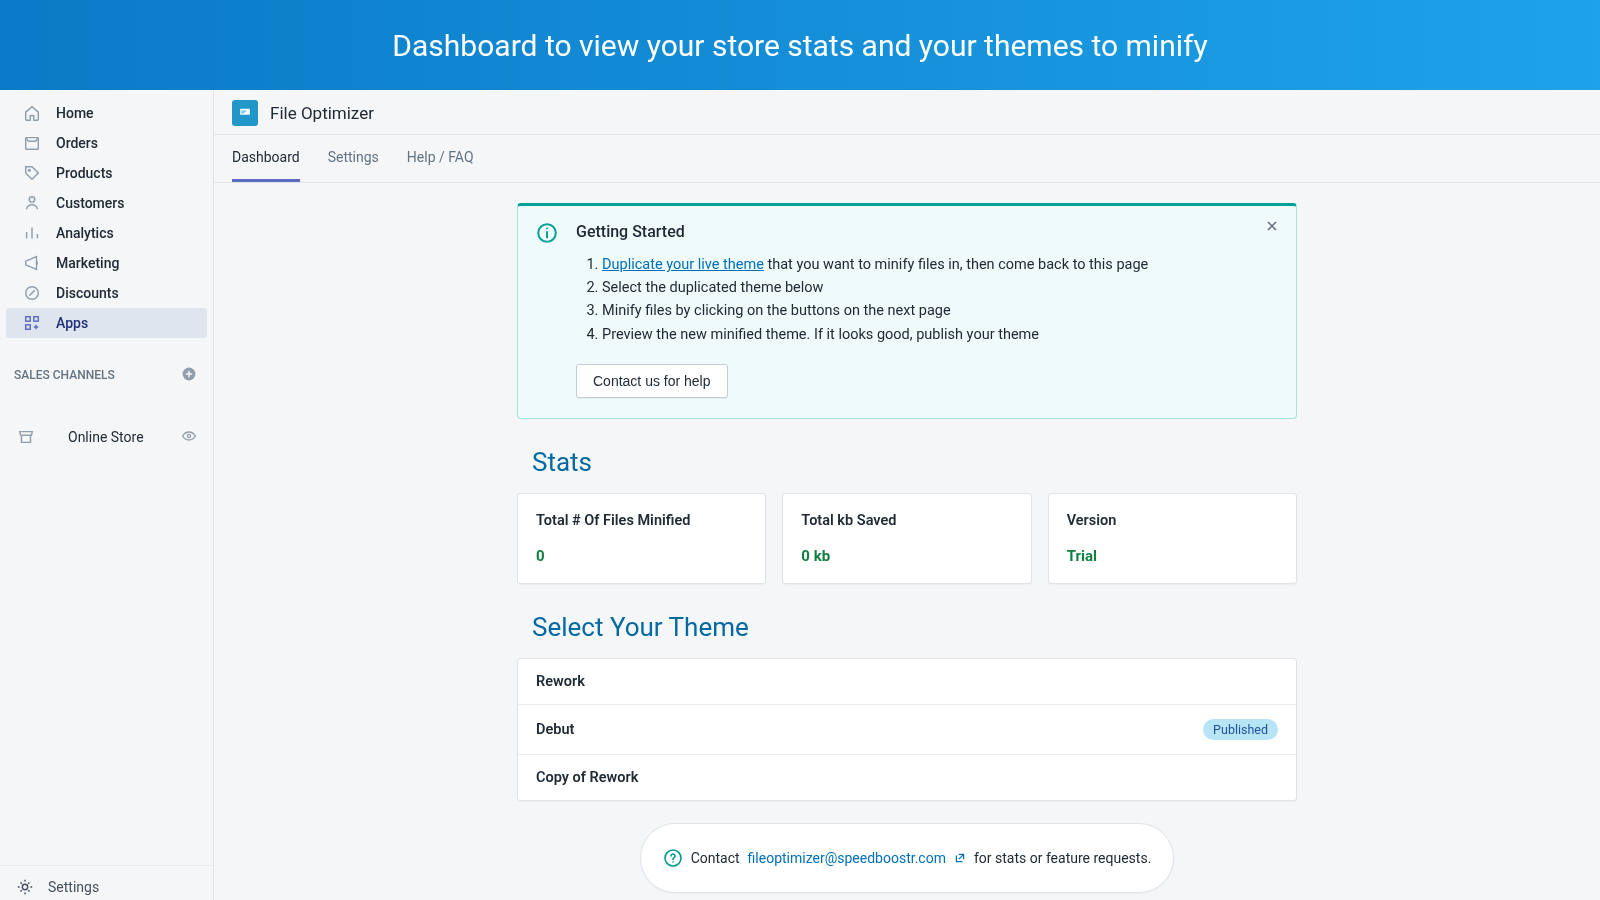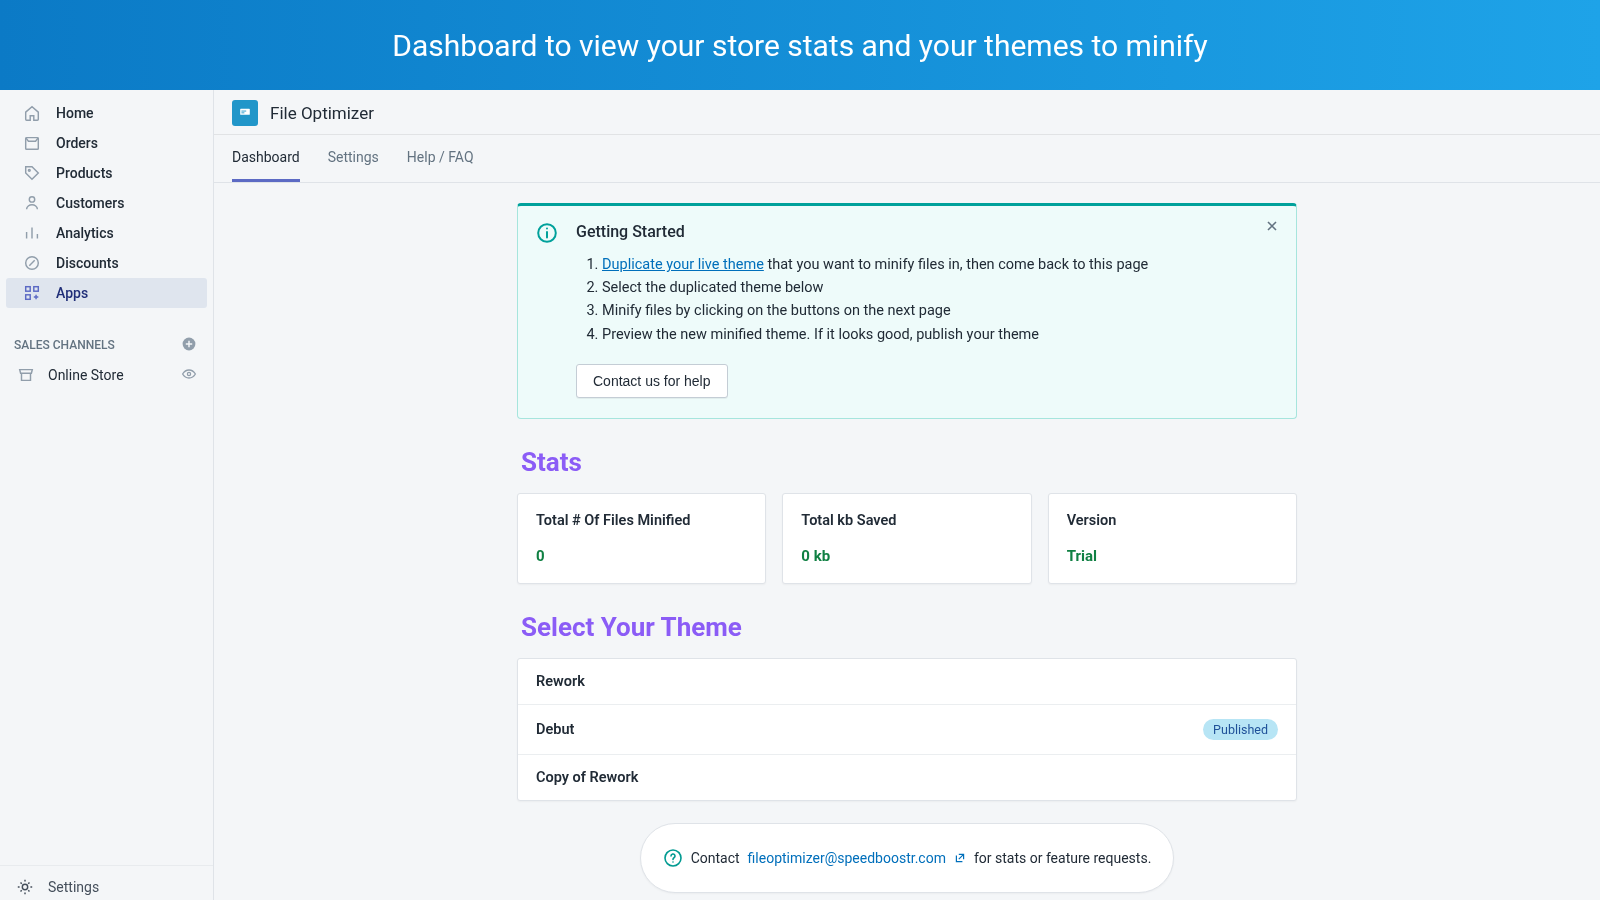"Marketing" div.nav-item { html: none -> <div> <span> <svg> <path></path> <path></path> </svg> </span> <span>Marketing</span> </div> }
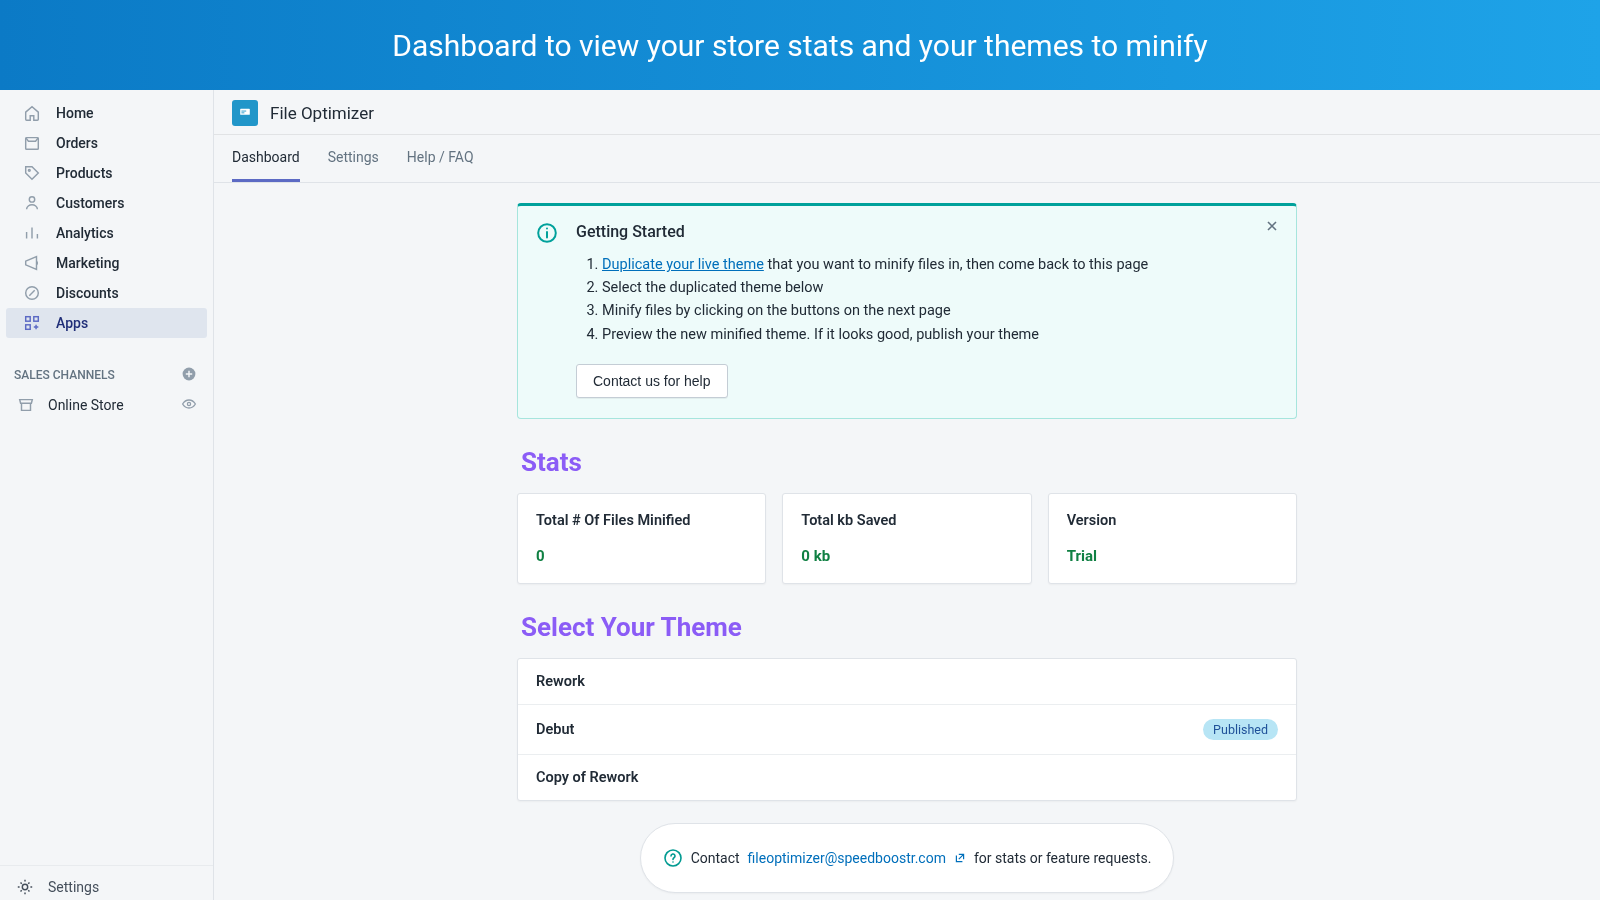"Online Store" .channel-item { gap: 12px -> 32px; margin-top: none -> 32px }
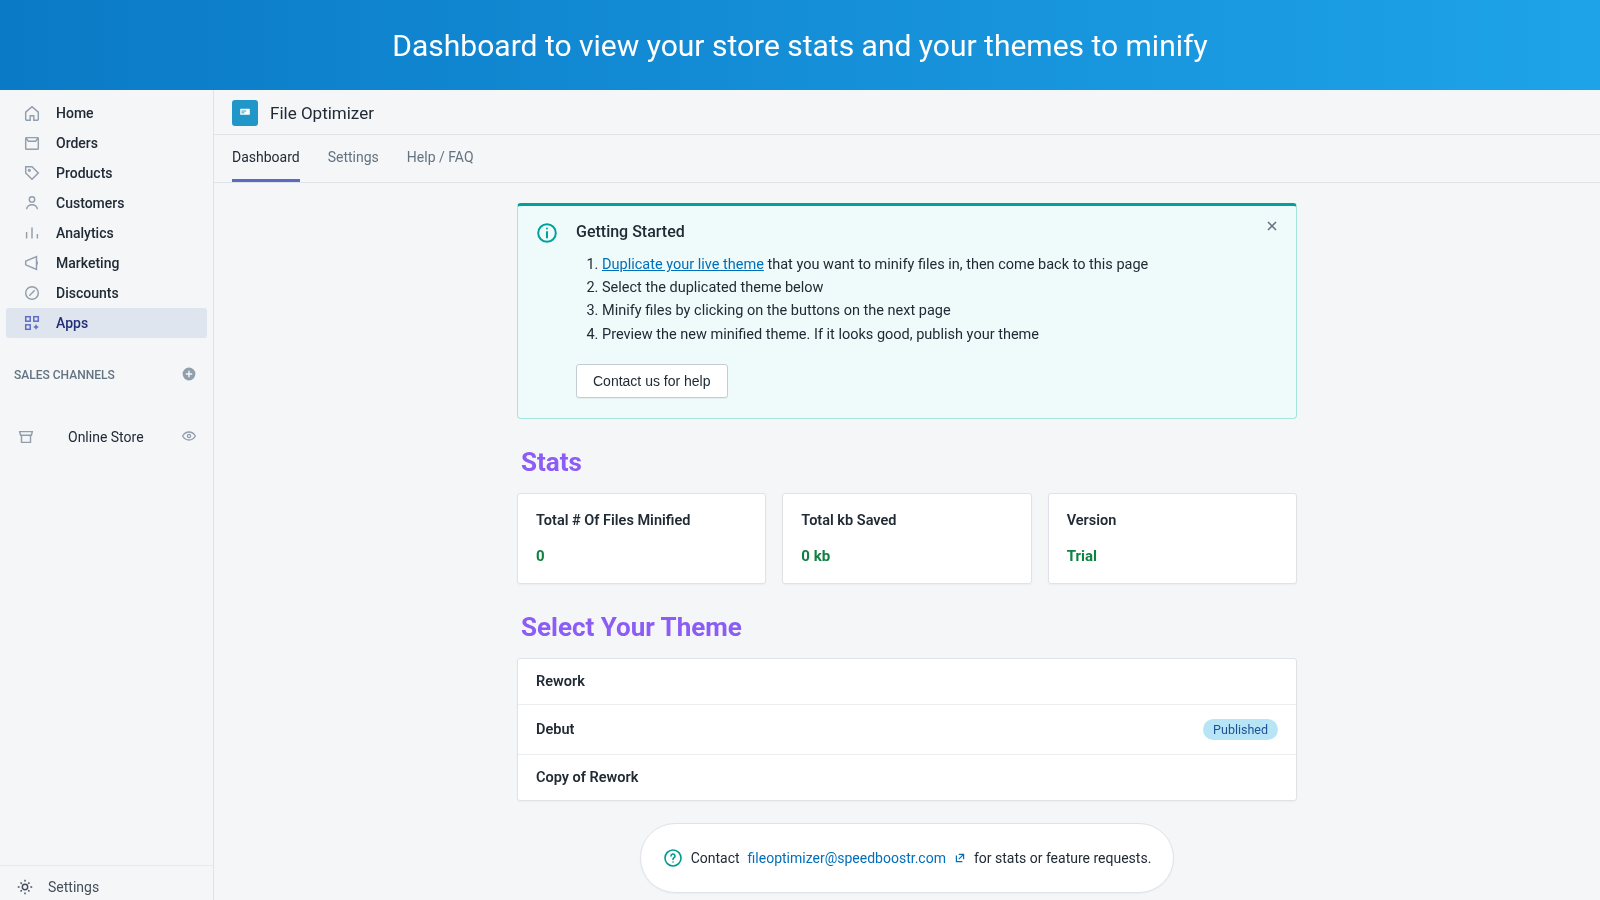"Stats" .section-title { color: #8b5cf6 -> #0369a1; font-weight: 700 -> 400; margin: 28px 0 16px 4px -> 28px 0 16px 15px }
